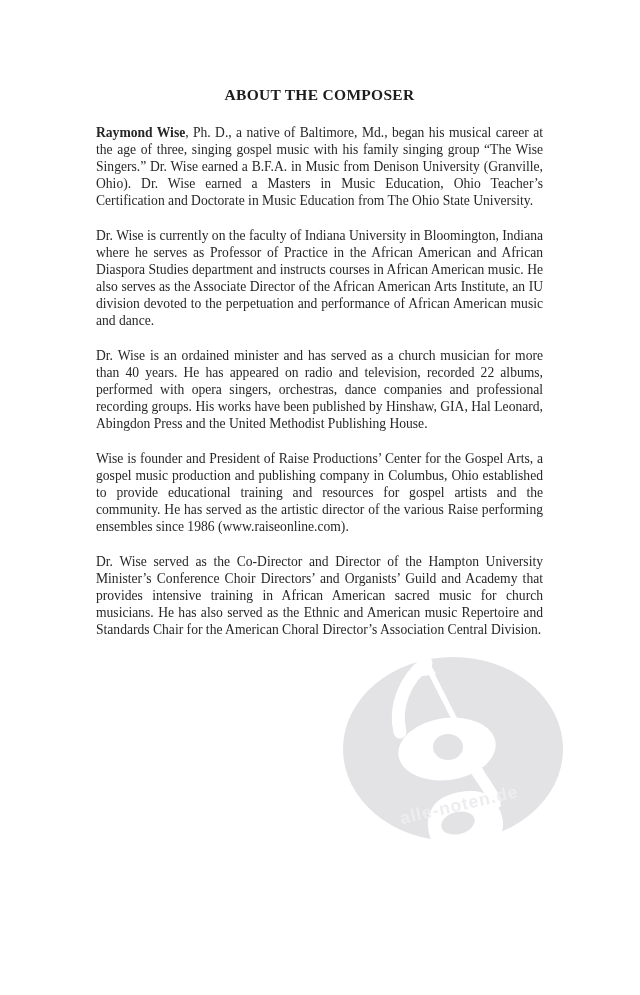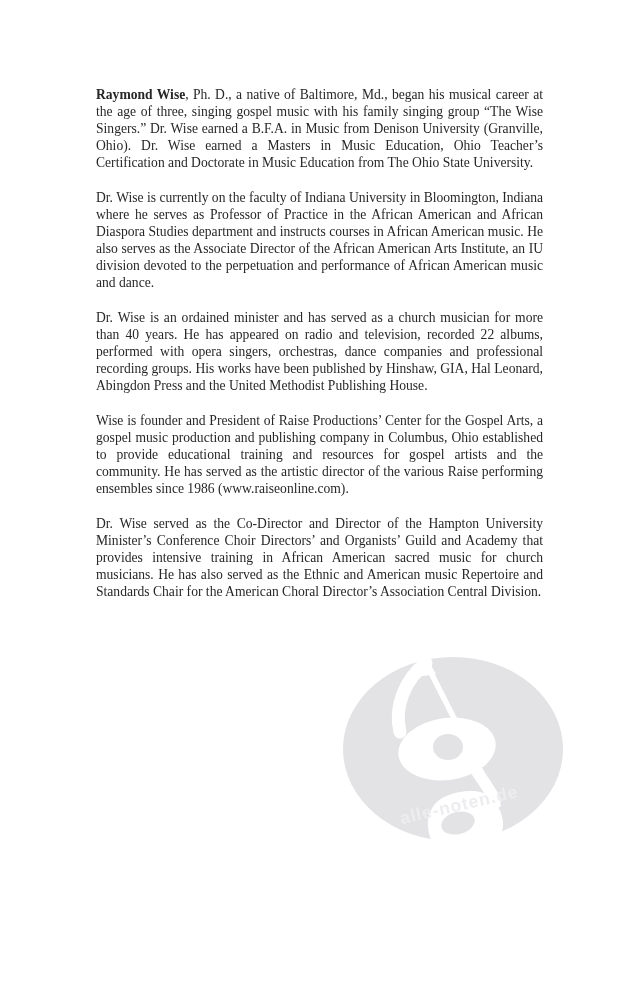"ABOUT THE COMPOSER" h1.doc-title { html: none -> <h1>ABOUT THE COMPOSER</h1> }
